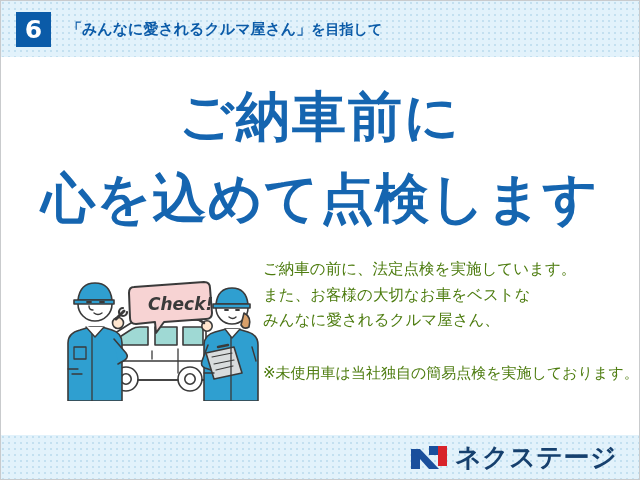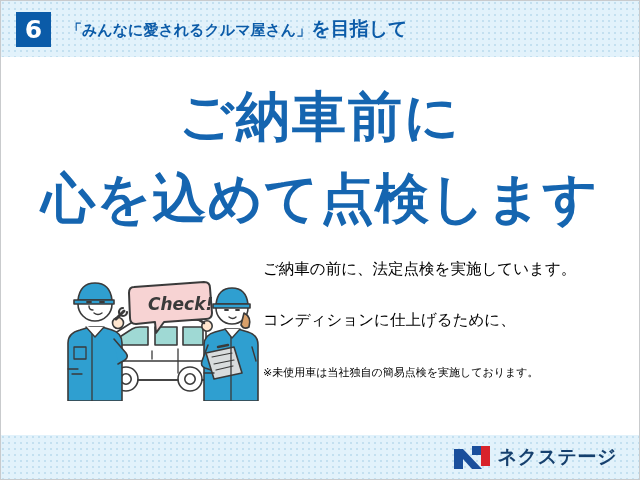"を目指して" #header-caption .small { font-size: 19px -> 14px }
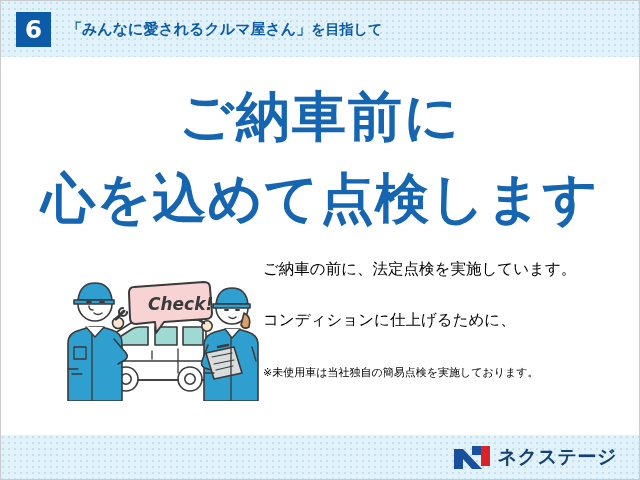"ご納車の前に、法定点検を実施しています。" #body-copy { color: #000000 -> #4d7c0f }
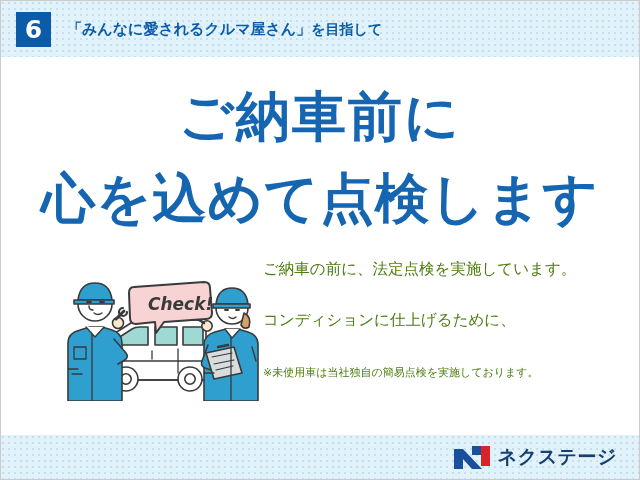"また、お客様の大切なお車をベストな" span { html: none -> <span>また、お客様の大切なお車をベストな</span> }
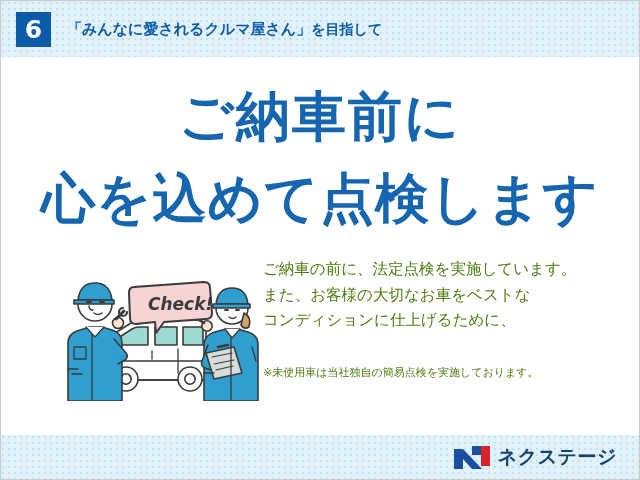"コンディションに仕上げるために、" span { text: コンディションに仕上げるために -> みんなに愛されるクルマ屋さん }
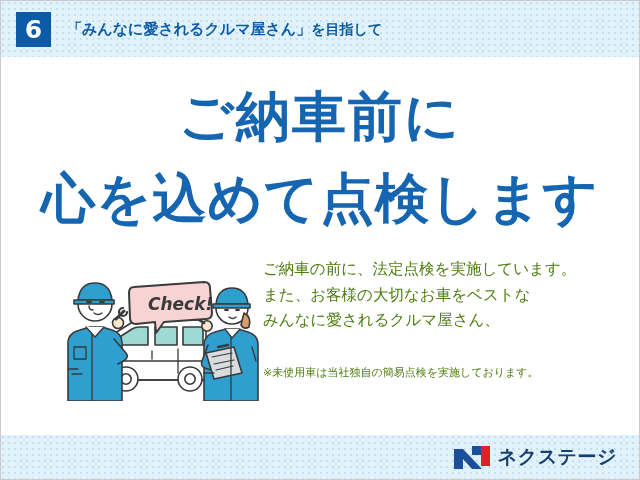"※未使用車は当社独自の簡易点検を実施しております。" #body-copy .note { font-size: 11px -> 15px }
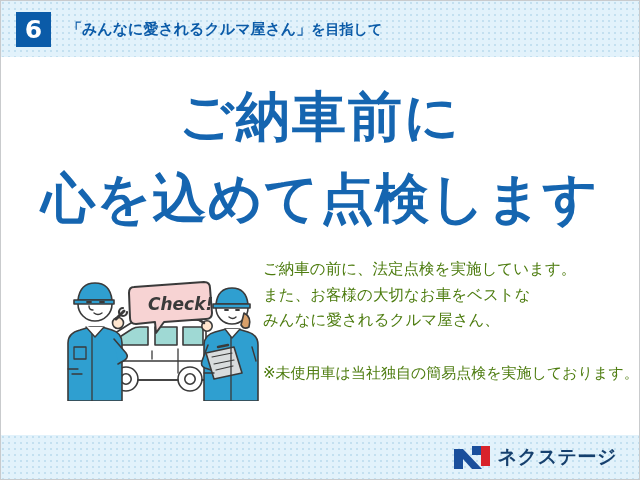"ネクステージ" #logo-wordmark { font-size: 19px -> 26px }
